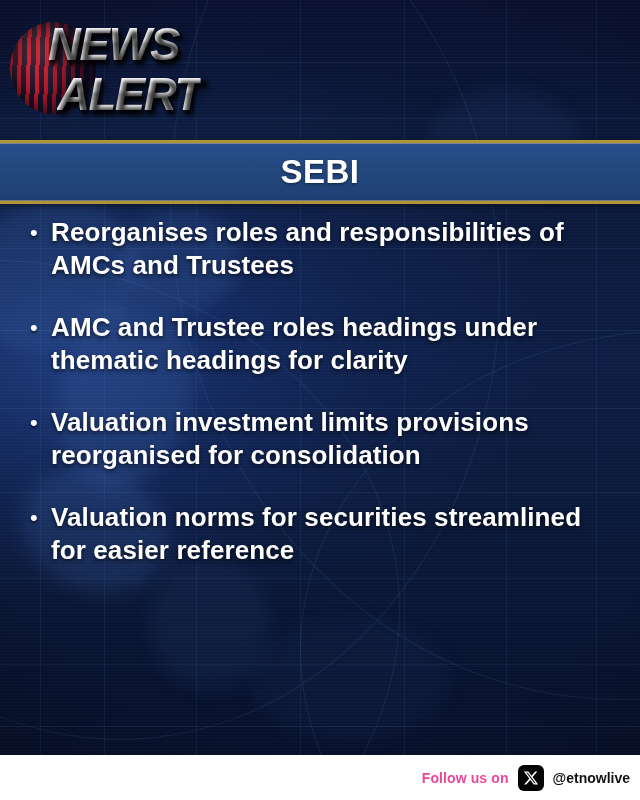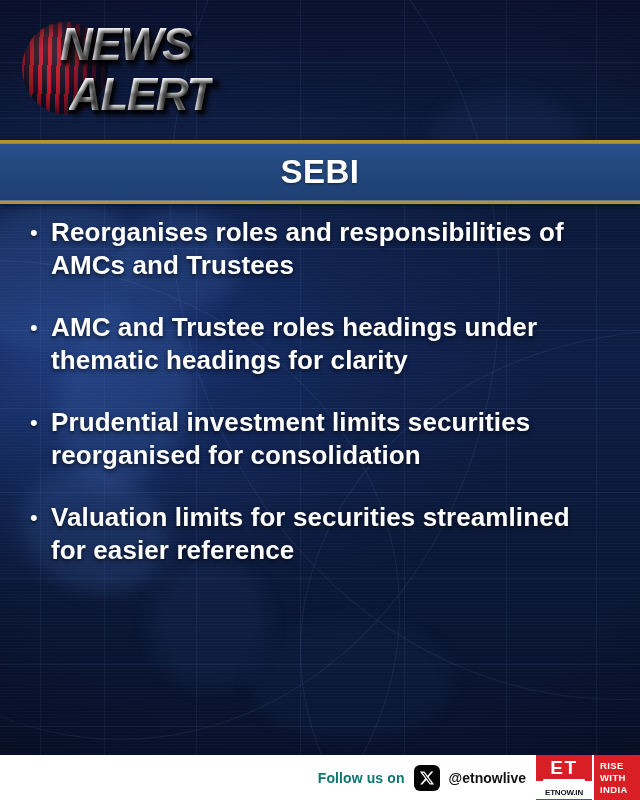"NEWS" #logo { left: 22px -> 10px }
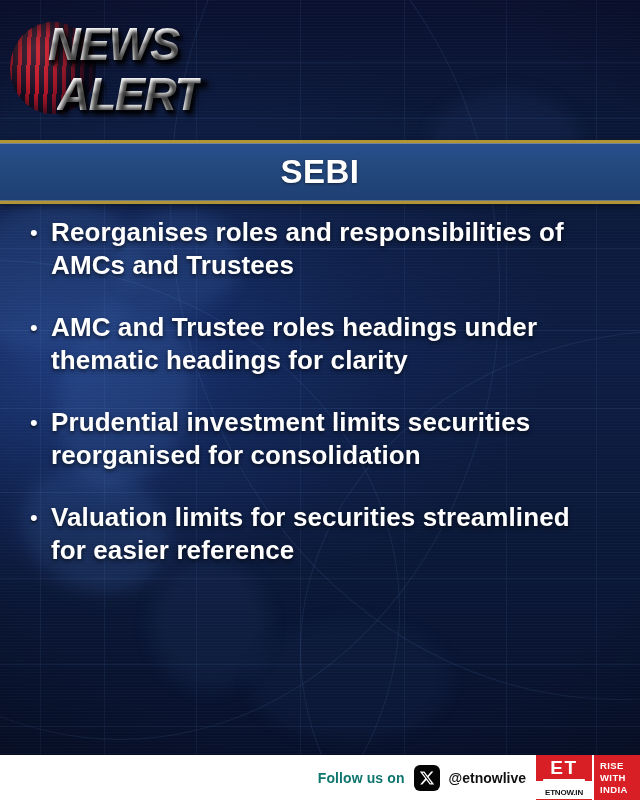"Prudential investment limits securities" span.btext { text: Prudential investment limits securities -> Valuation investment limits provisions }
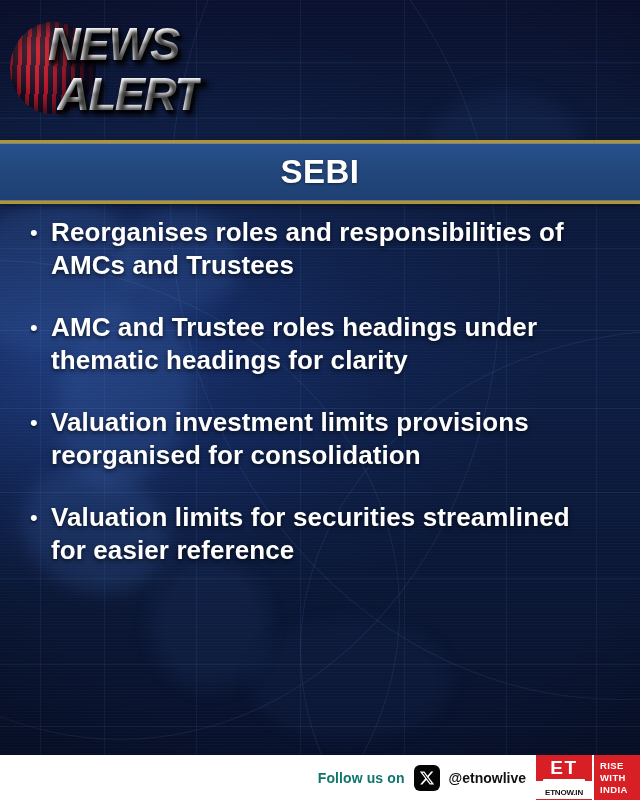"Valuation limits for securities" span.btext { text: limits -> norms }
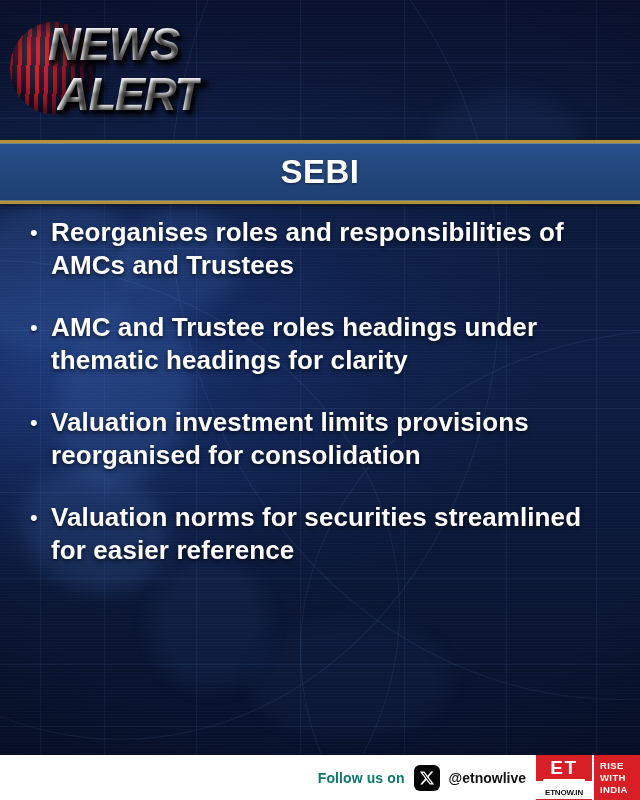"Follow us on" #follow-label { color: #0f766e -> #ec4899 }
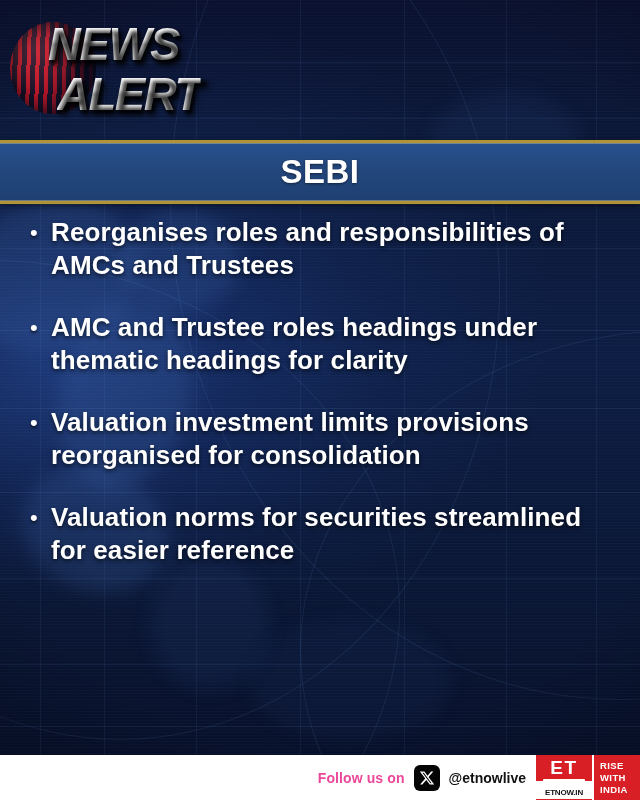"ET" div { html: <div> <div> <span>ET</span> <span> <span>NOW</span> </span> <span> <span>ETNOW.IN</span> </span> </div> <div> <span>RISE</span> <span>WITH</span> <span>INDIA</span> </div> </div> -> none }
